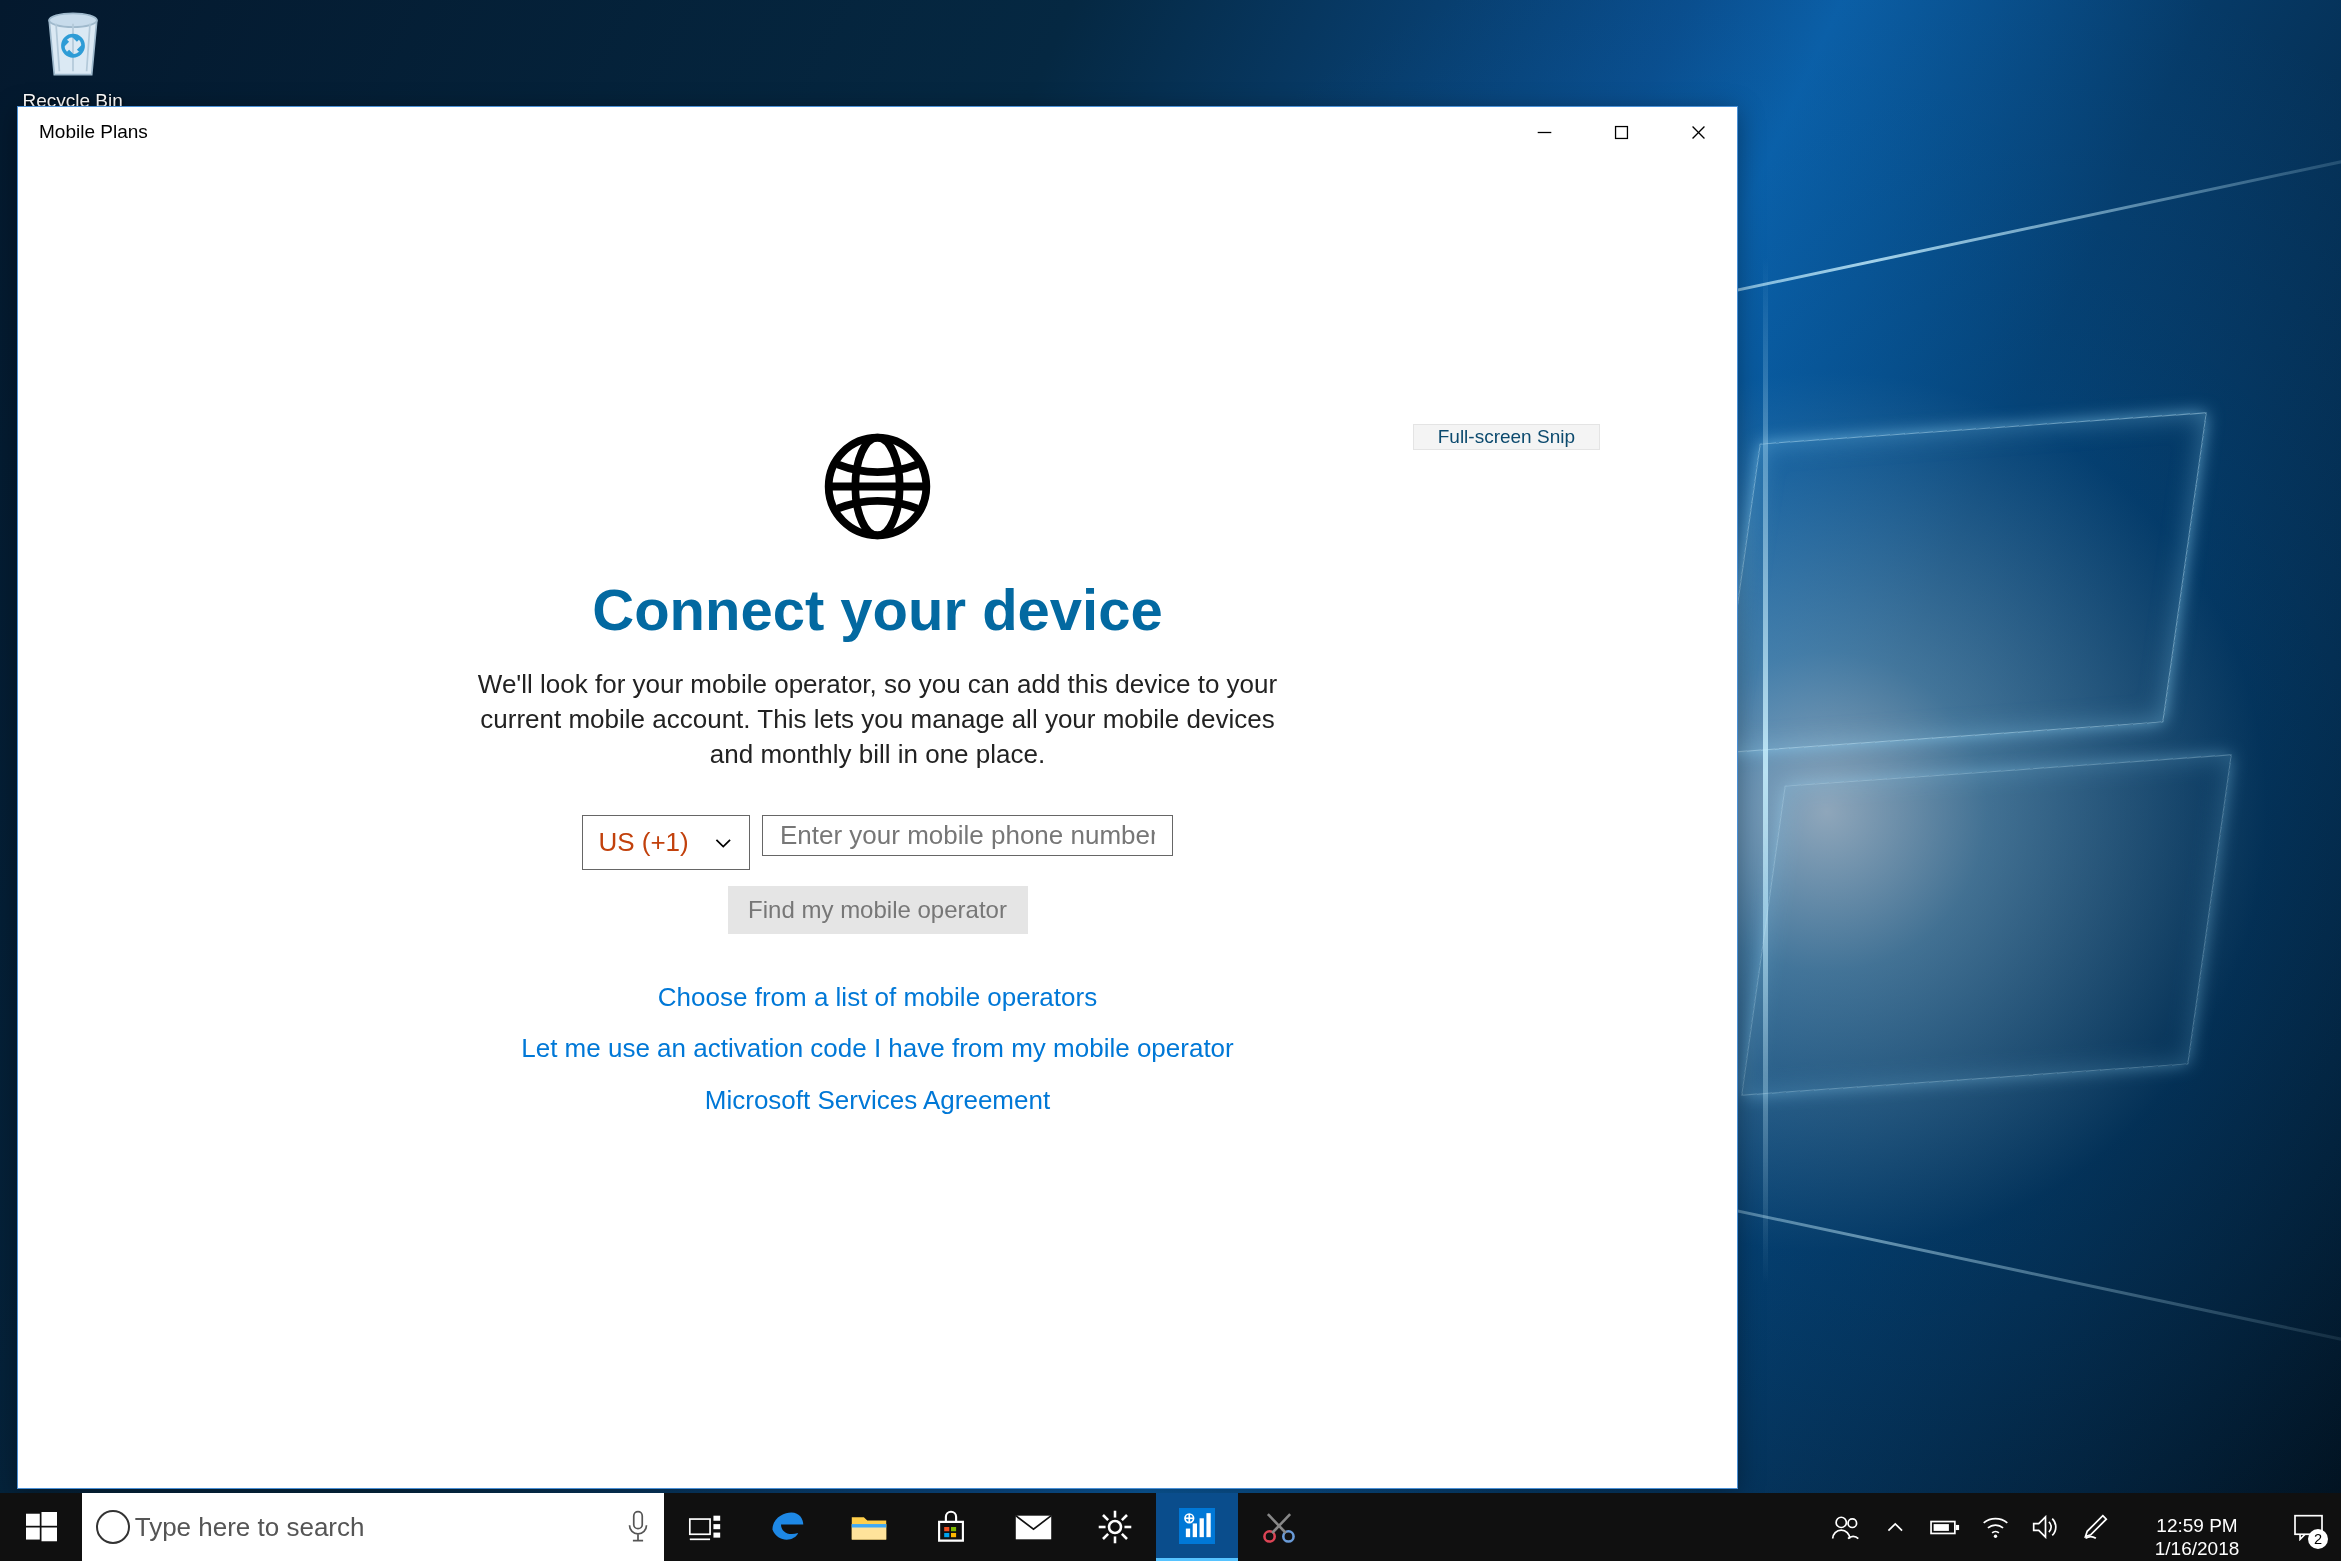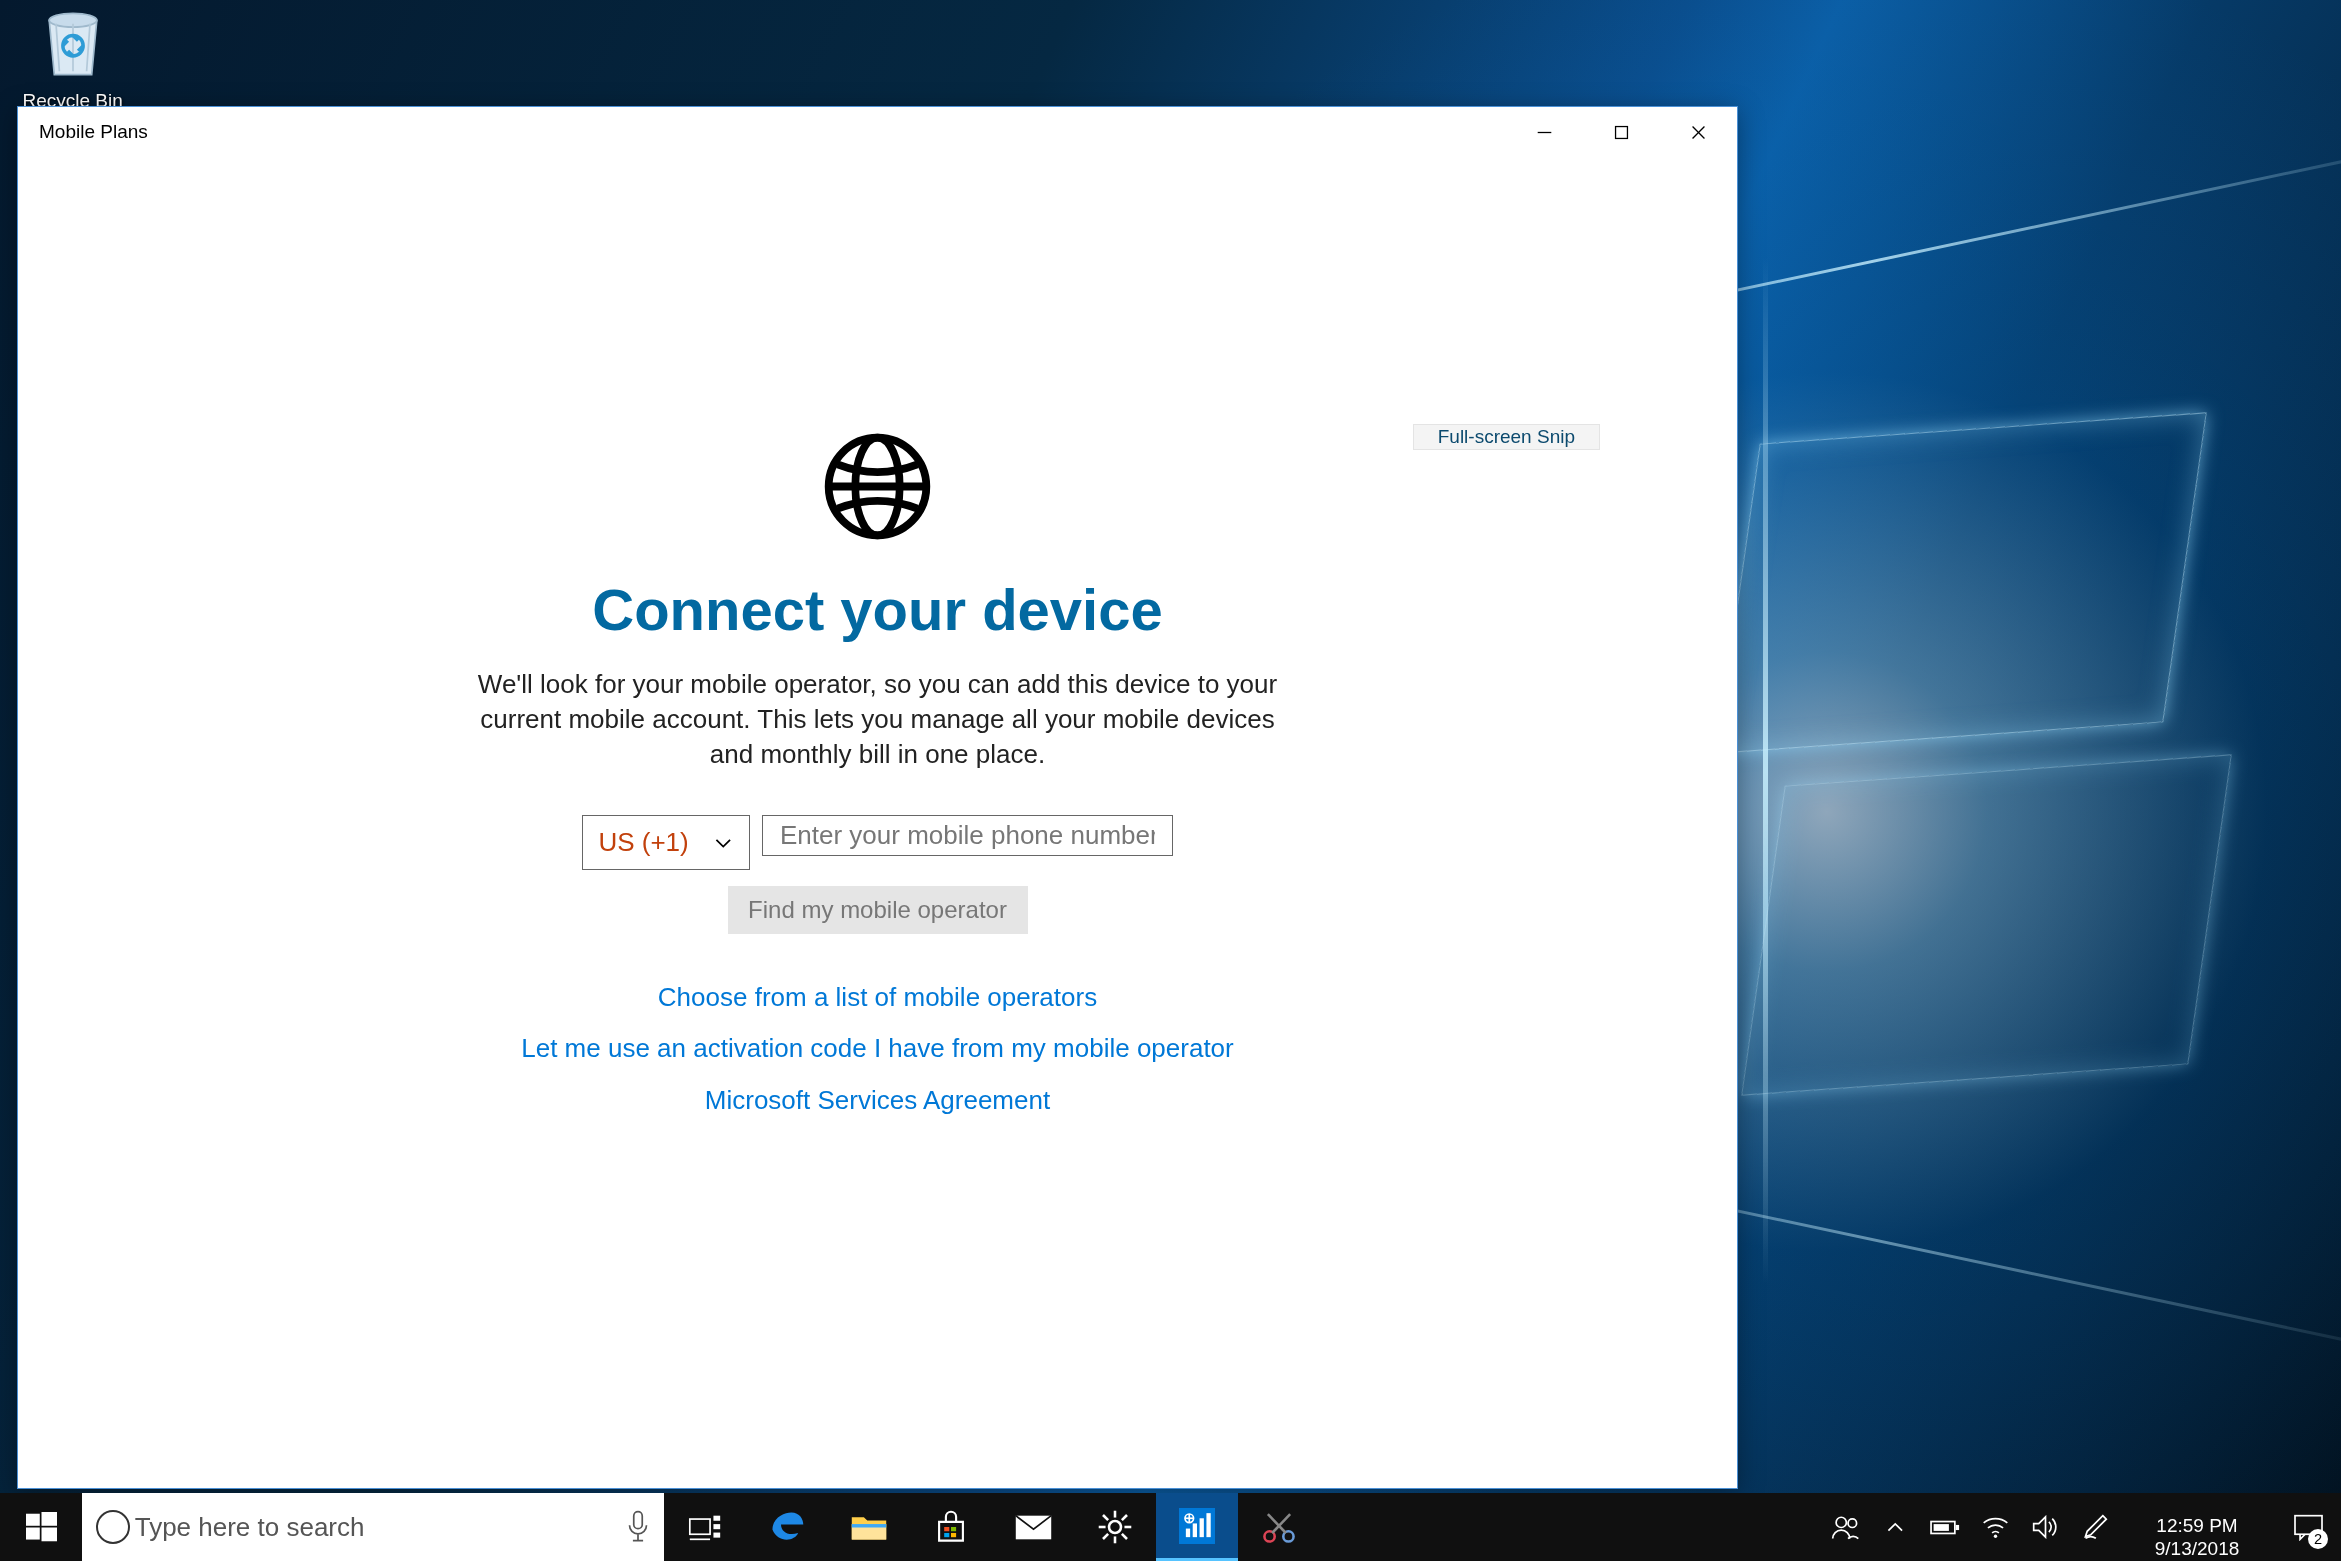"9/13/2018" span { text: 9/13/2018 -> 1/16/2018 }
